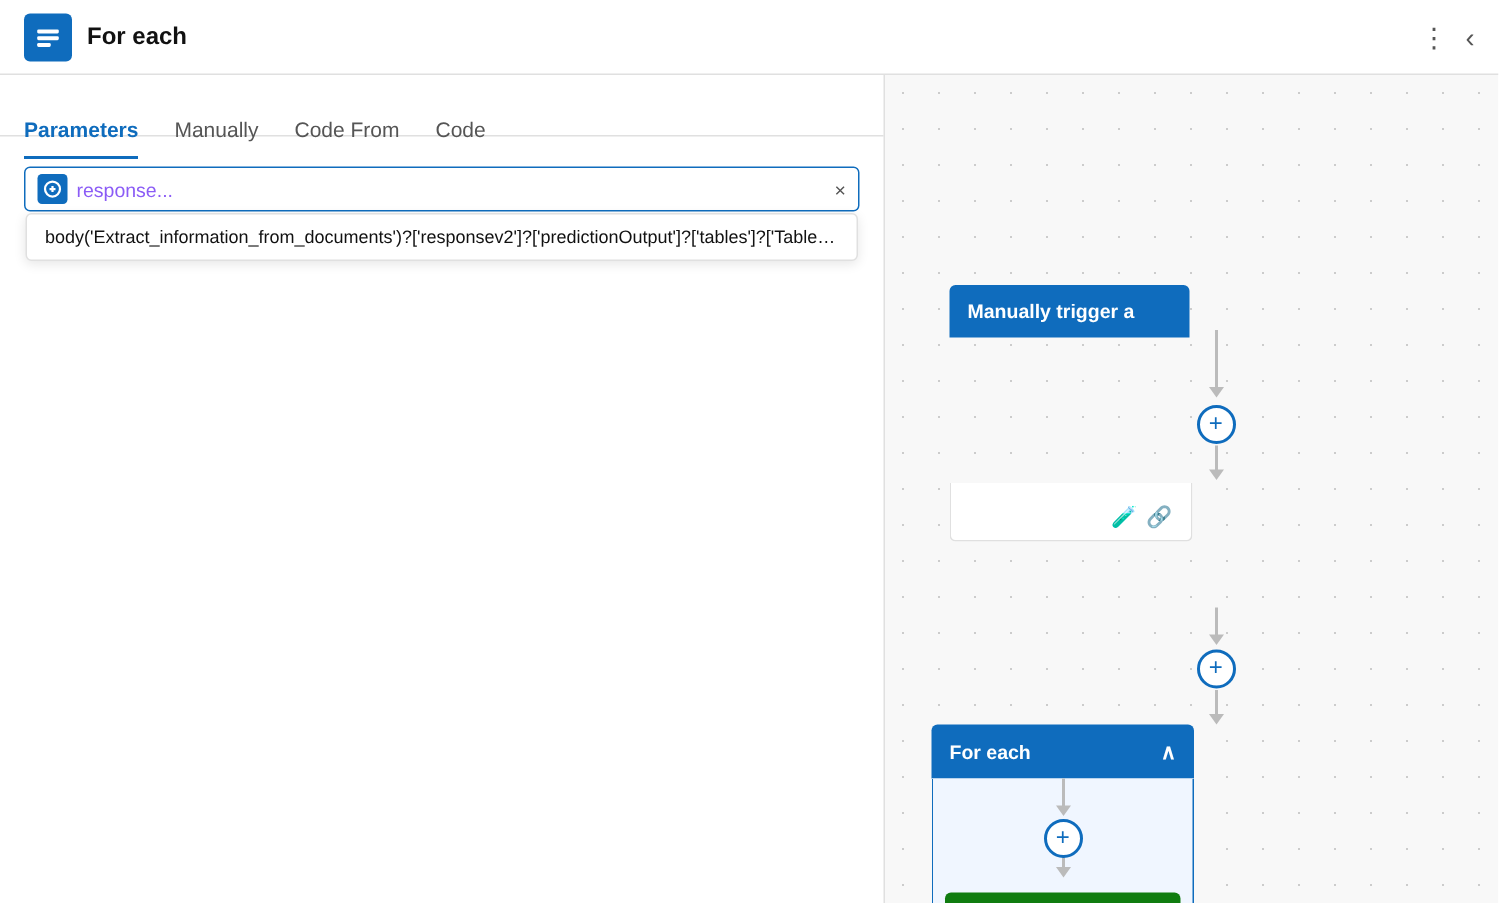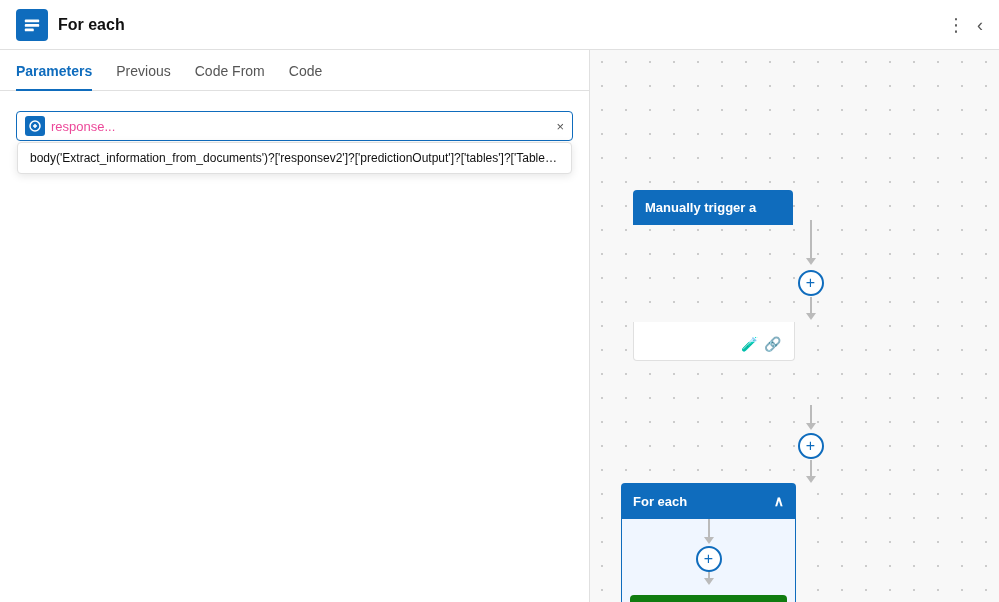"Parameters" .tab { top: 1px -> 16px }
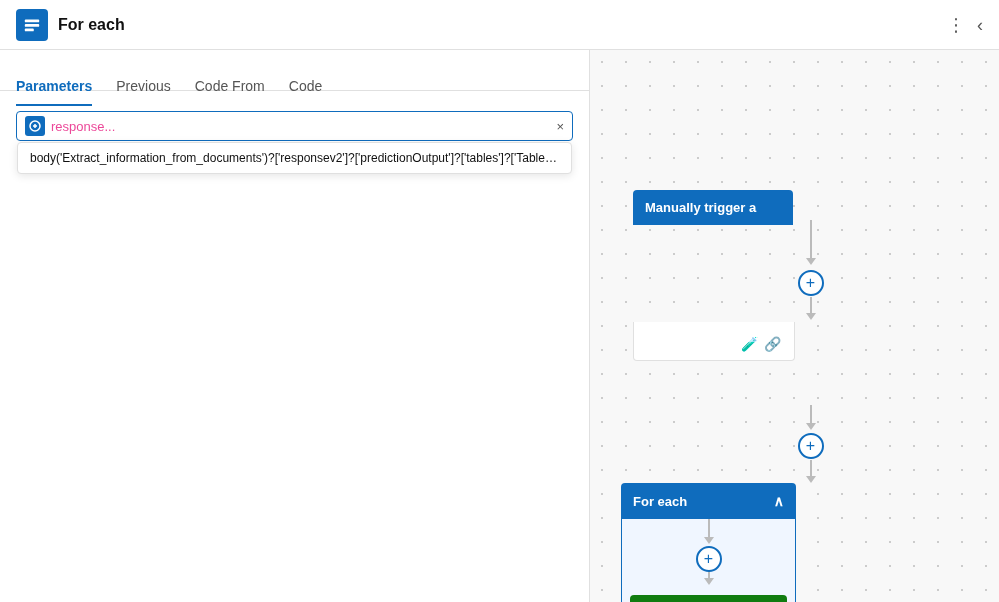"Previous" span { text: Previous -> Manually }
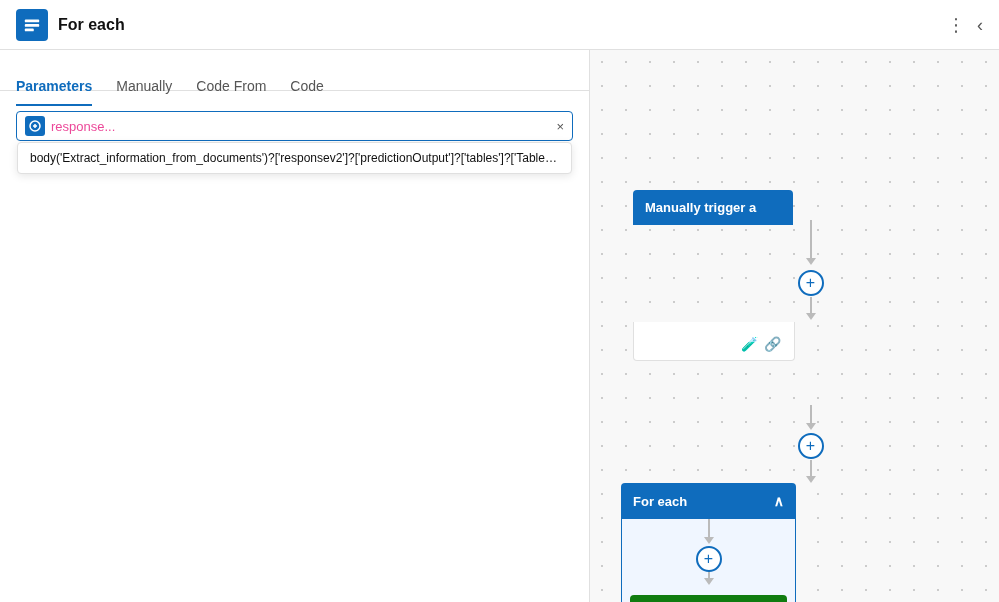"response..." .token-text { color: #ec4899 -> #8b5cf6 }
